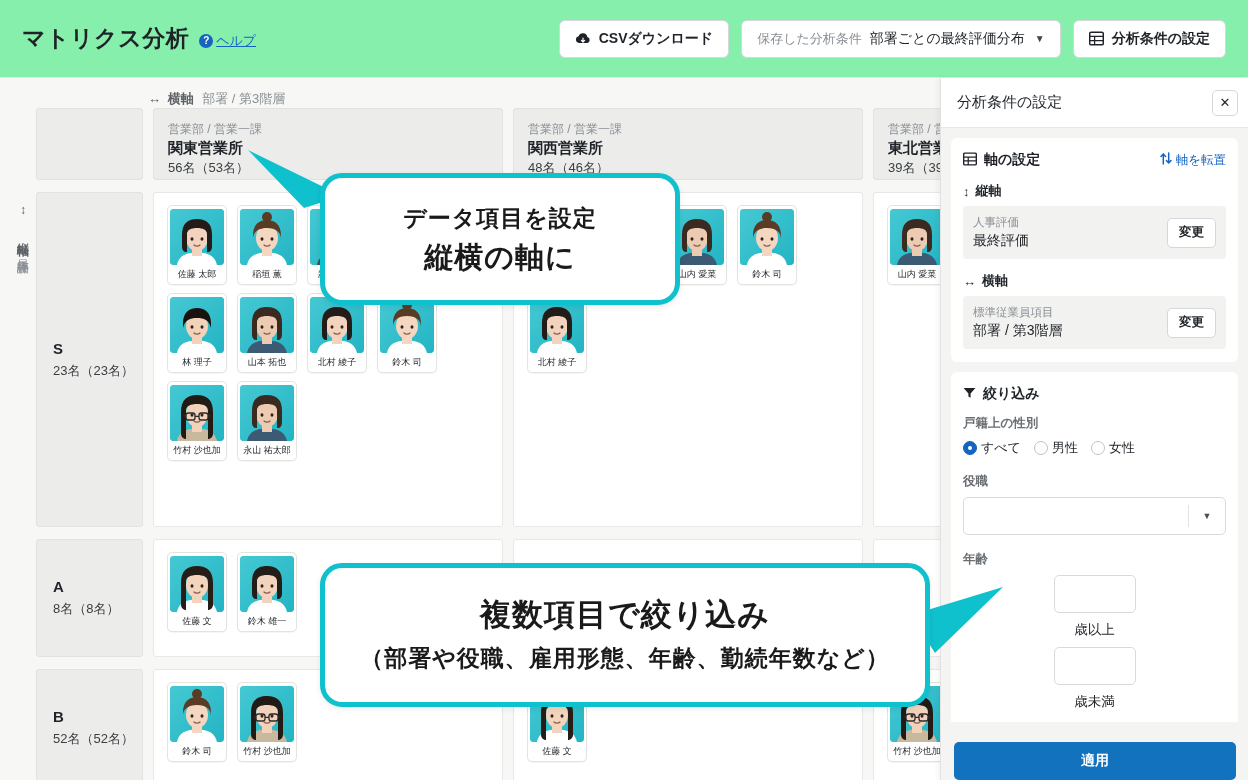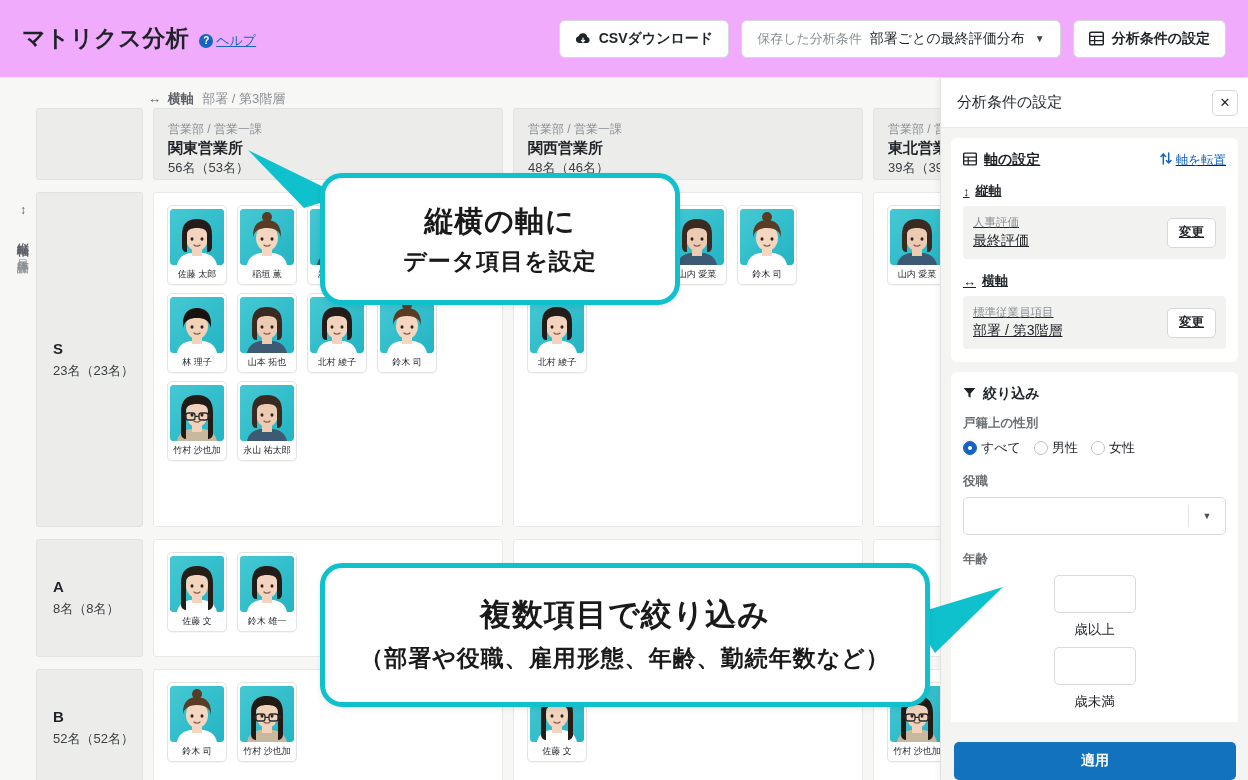"マトリクス分析" #header { background: #f0abfc -> #86efac }
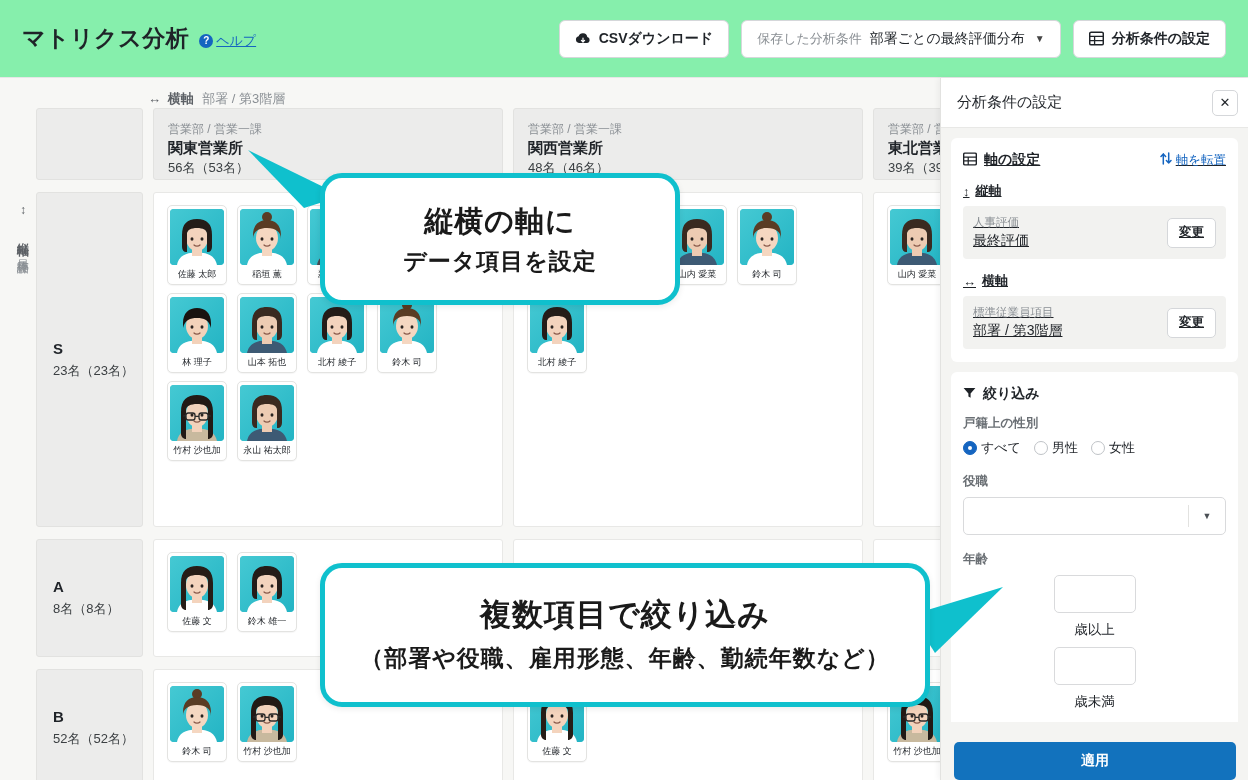"軸の設定" #axis-card { text-decoration: underline -> none }
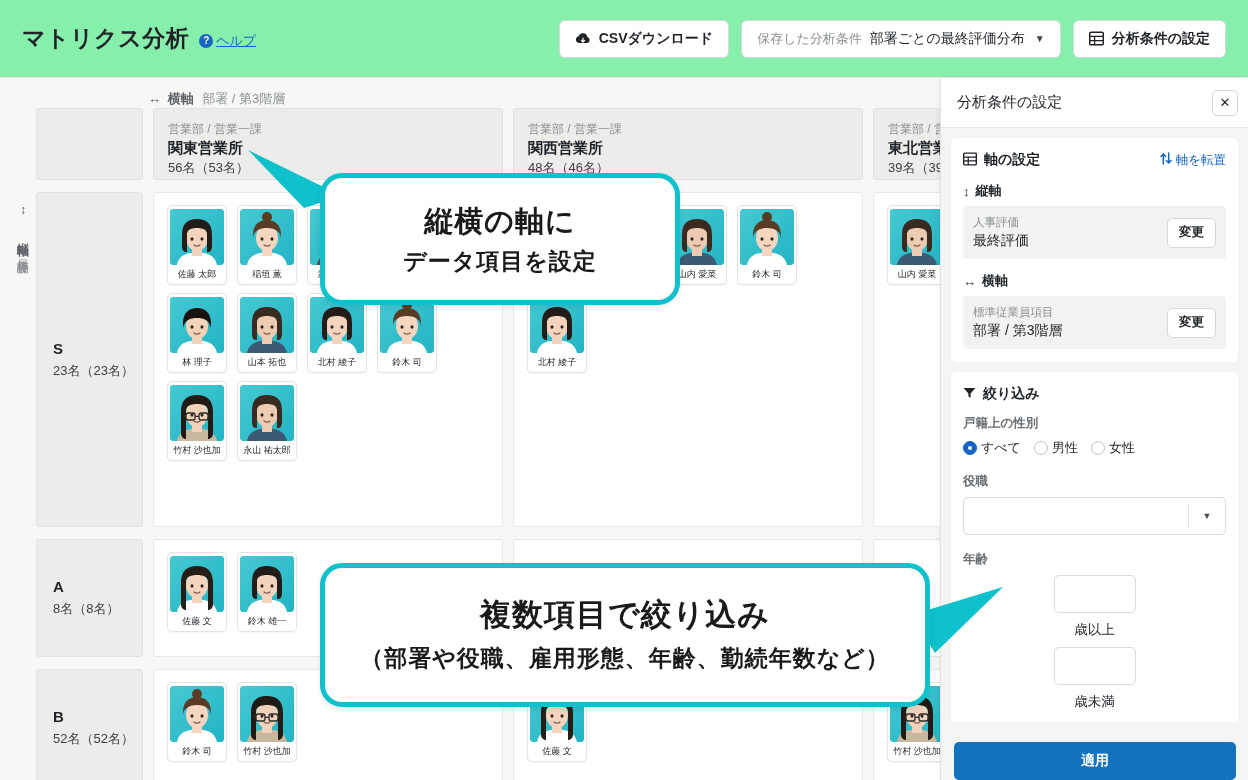"縦横の軸に" div.line { order: before "データ項目を設定" -> after "データ項目を設定" }
